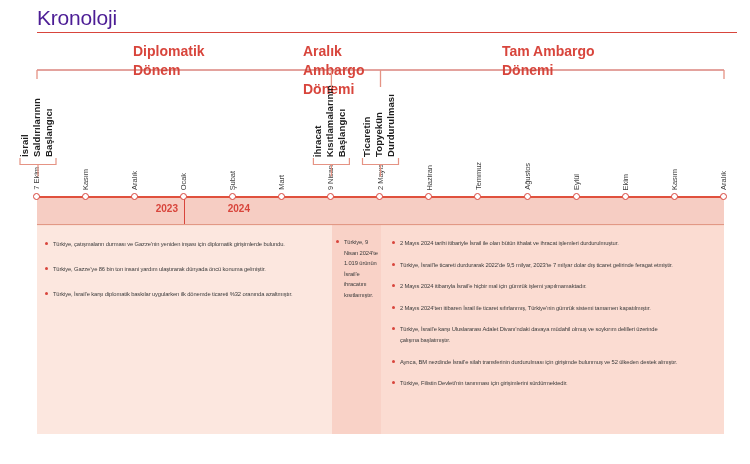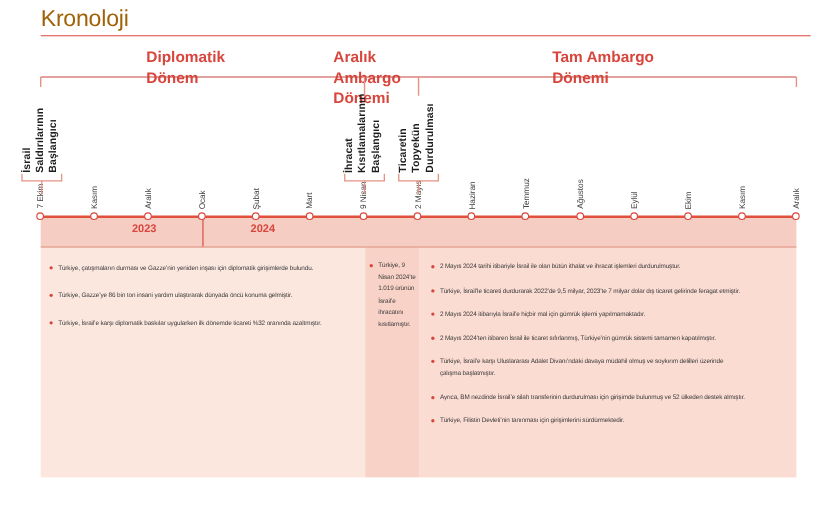"Kronoloji" .page-title { color: #a16207 -> #4c1d95 }
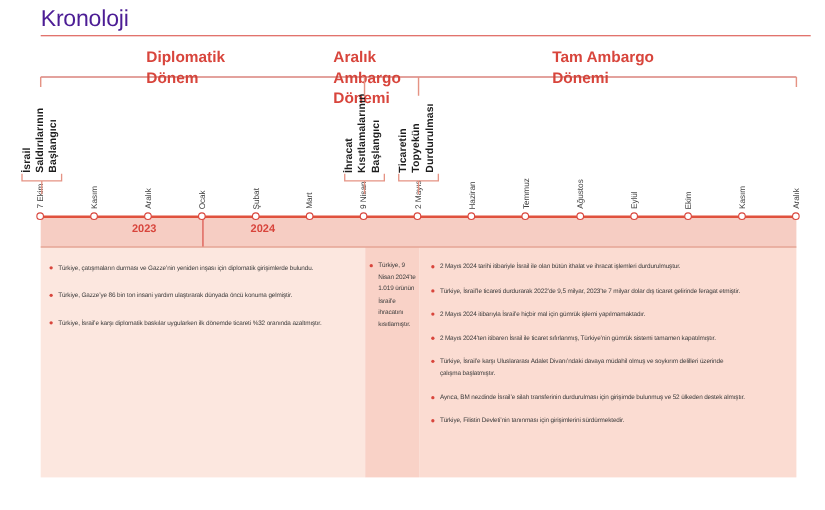"2023" .year-2023 { text-align: left -> right }
